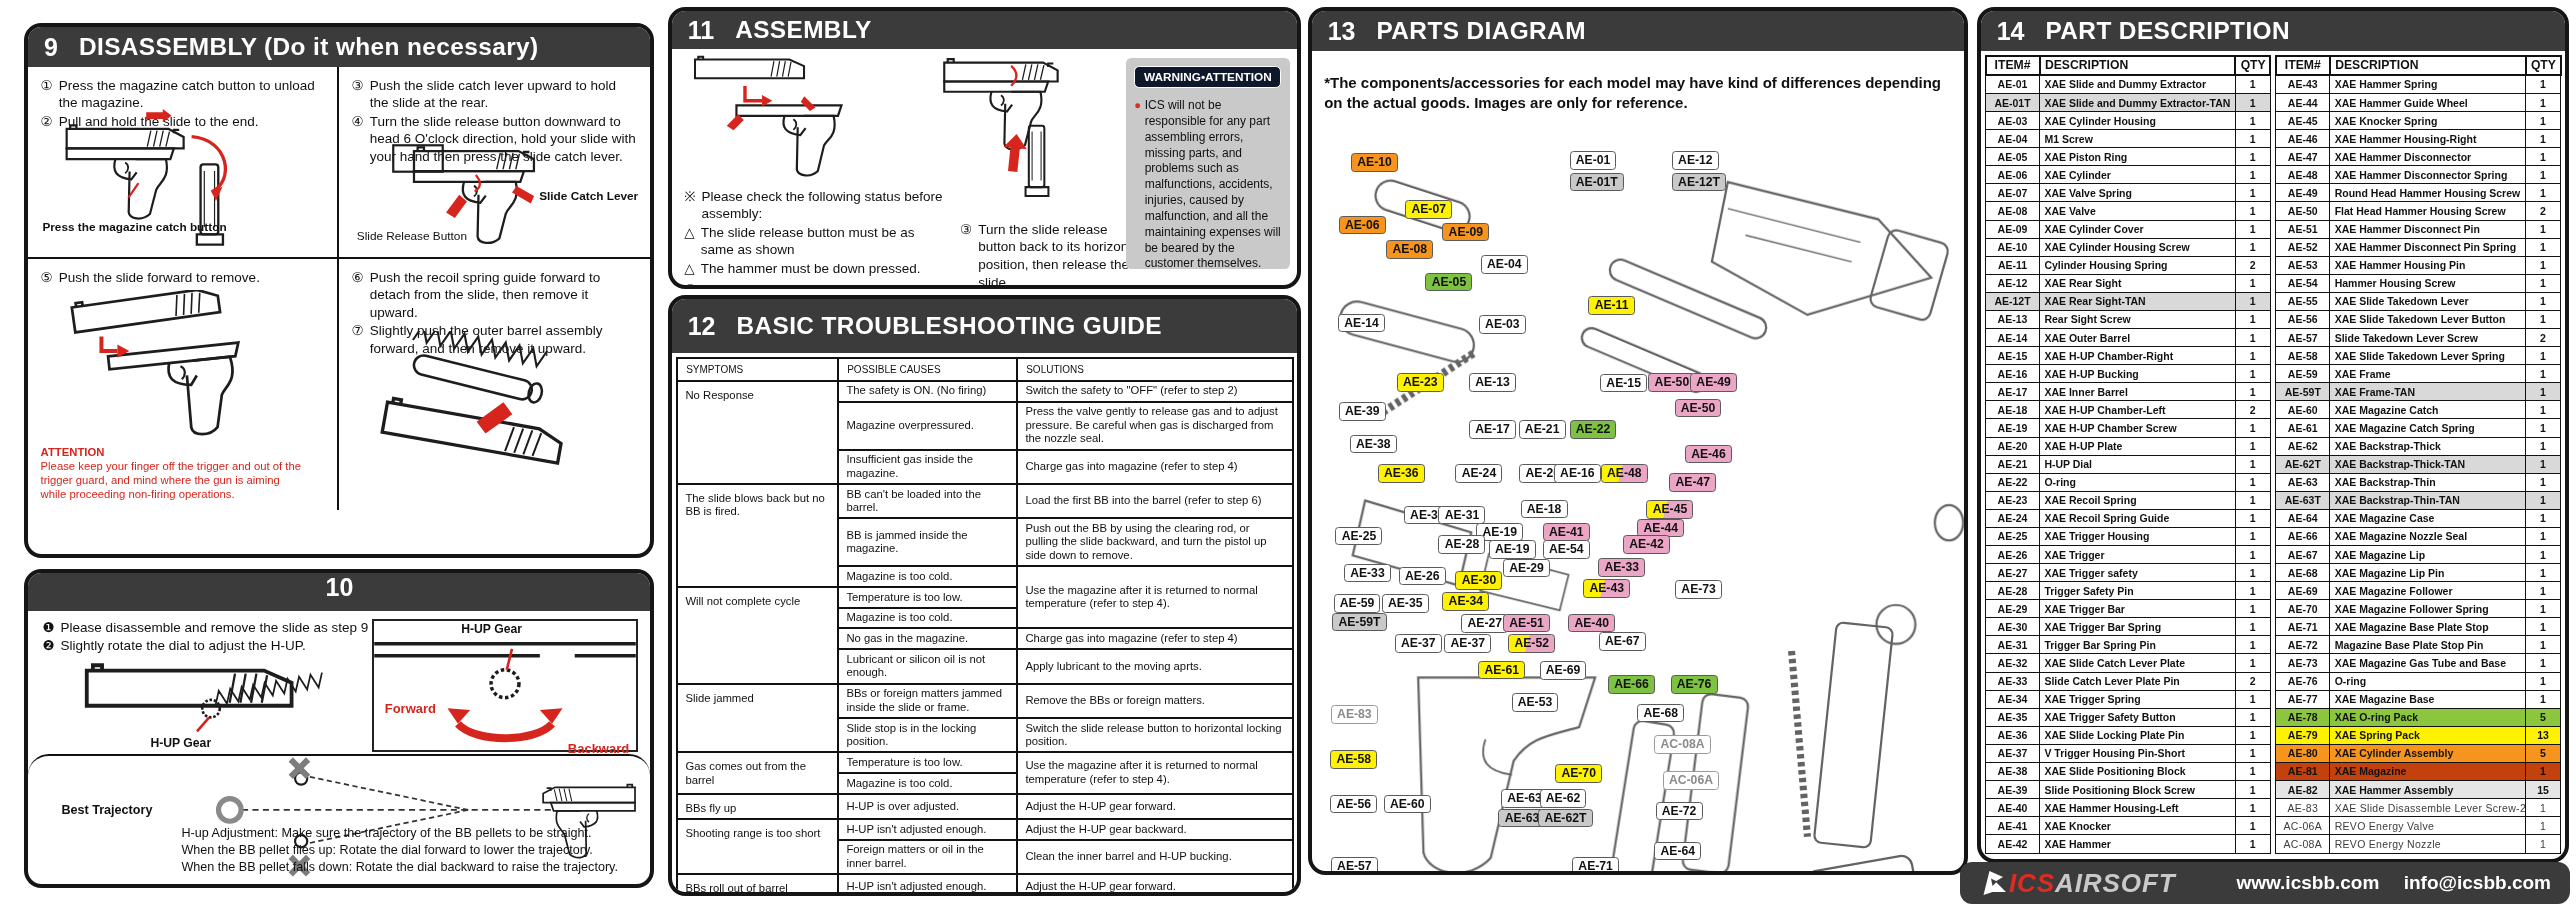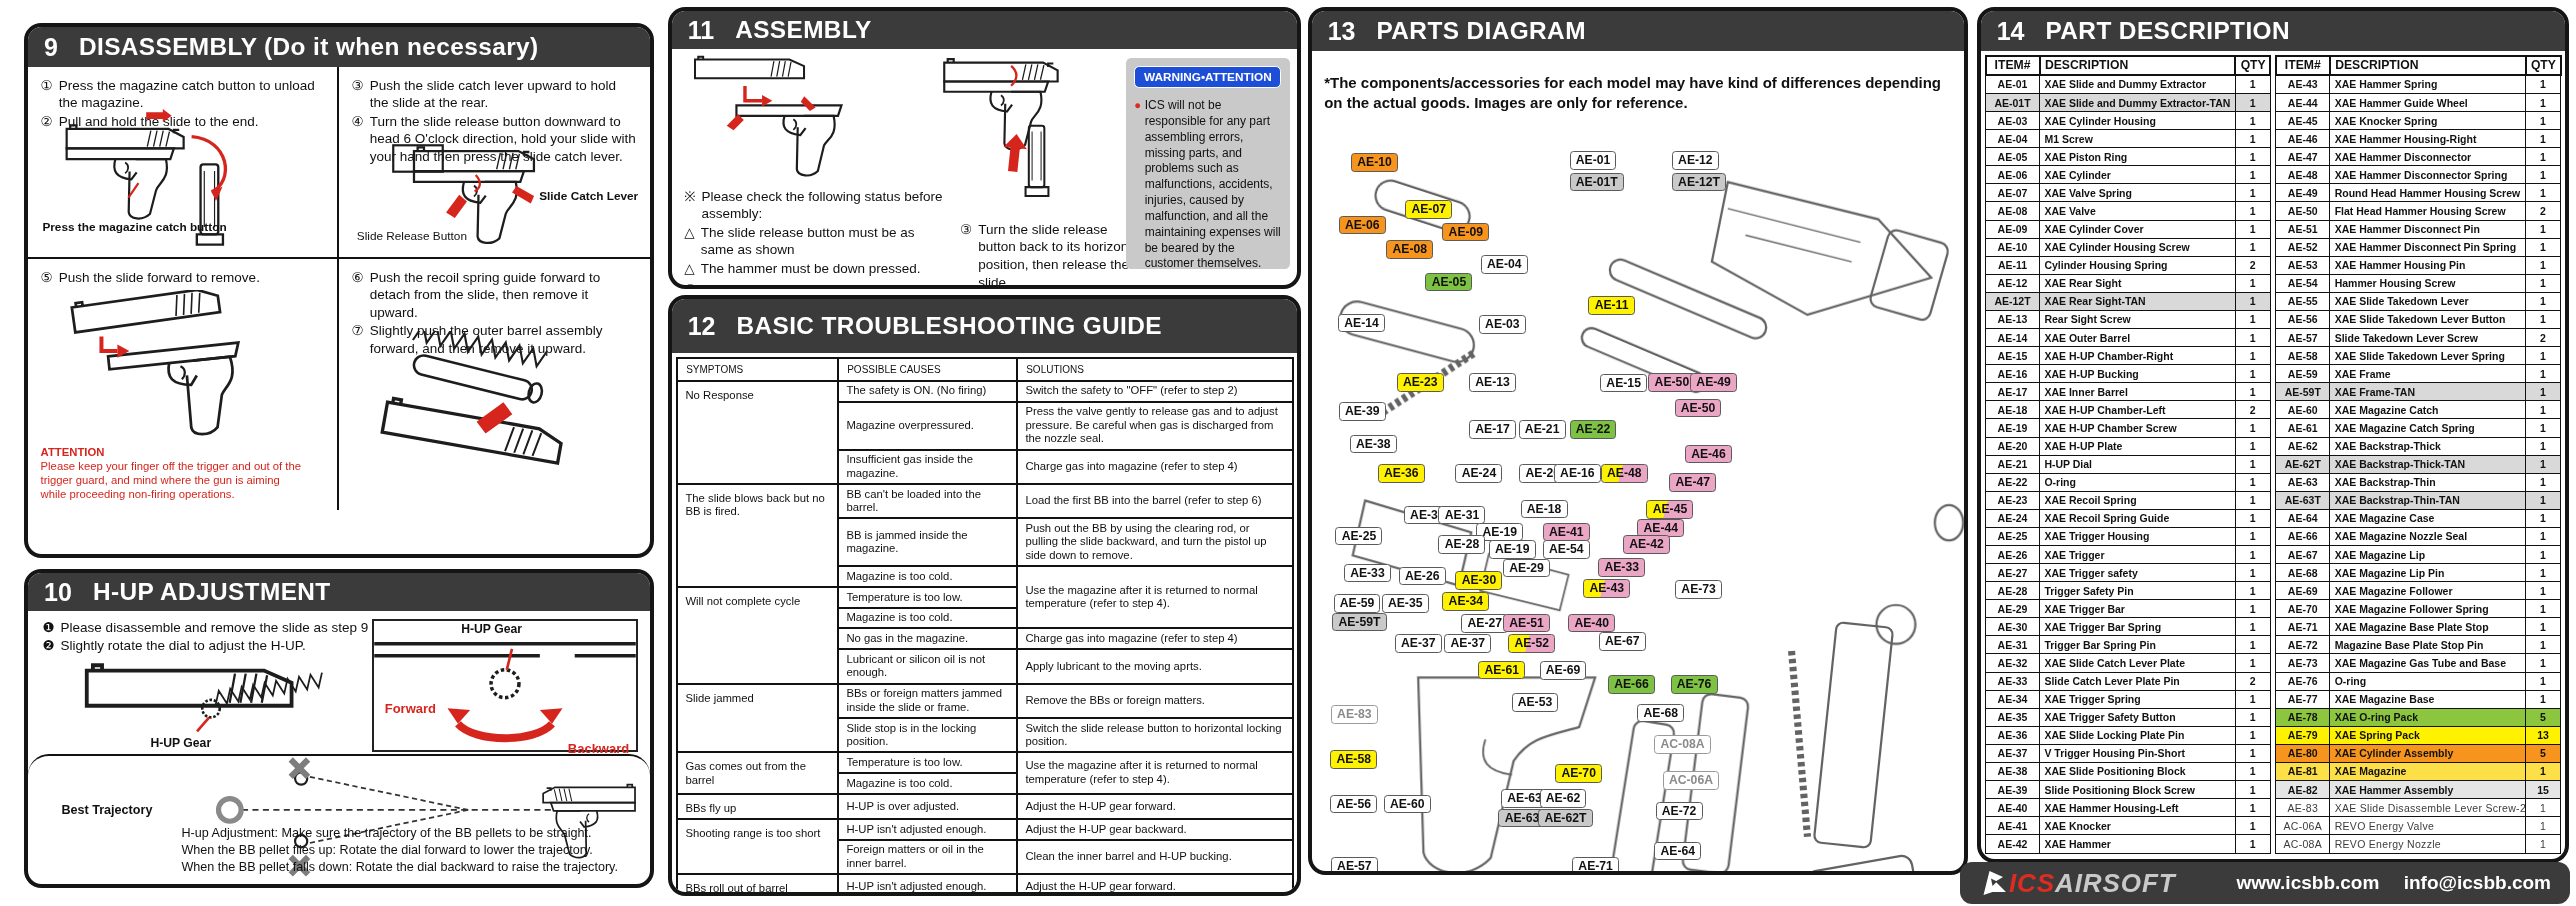"WARNING•ATTENTION" .warnbadge { background: #1d4ed8 -> #0f172a }
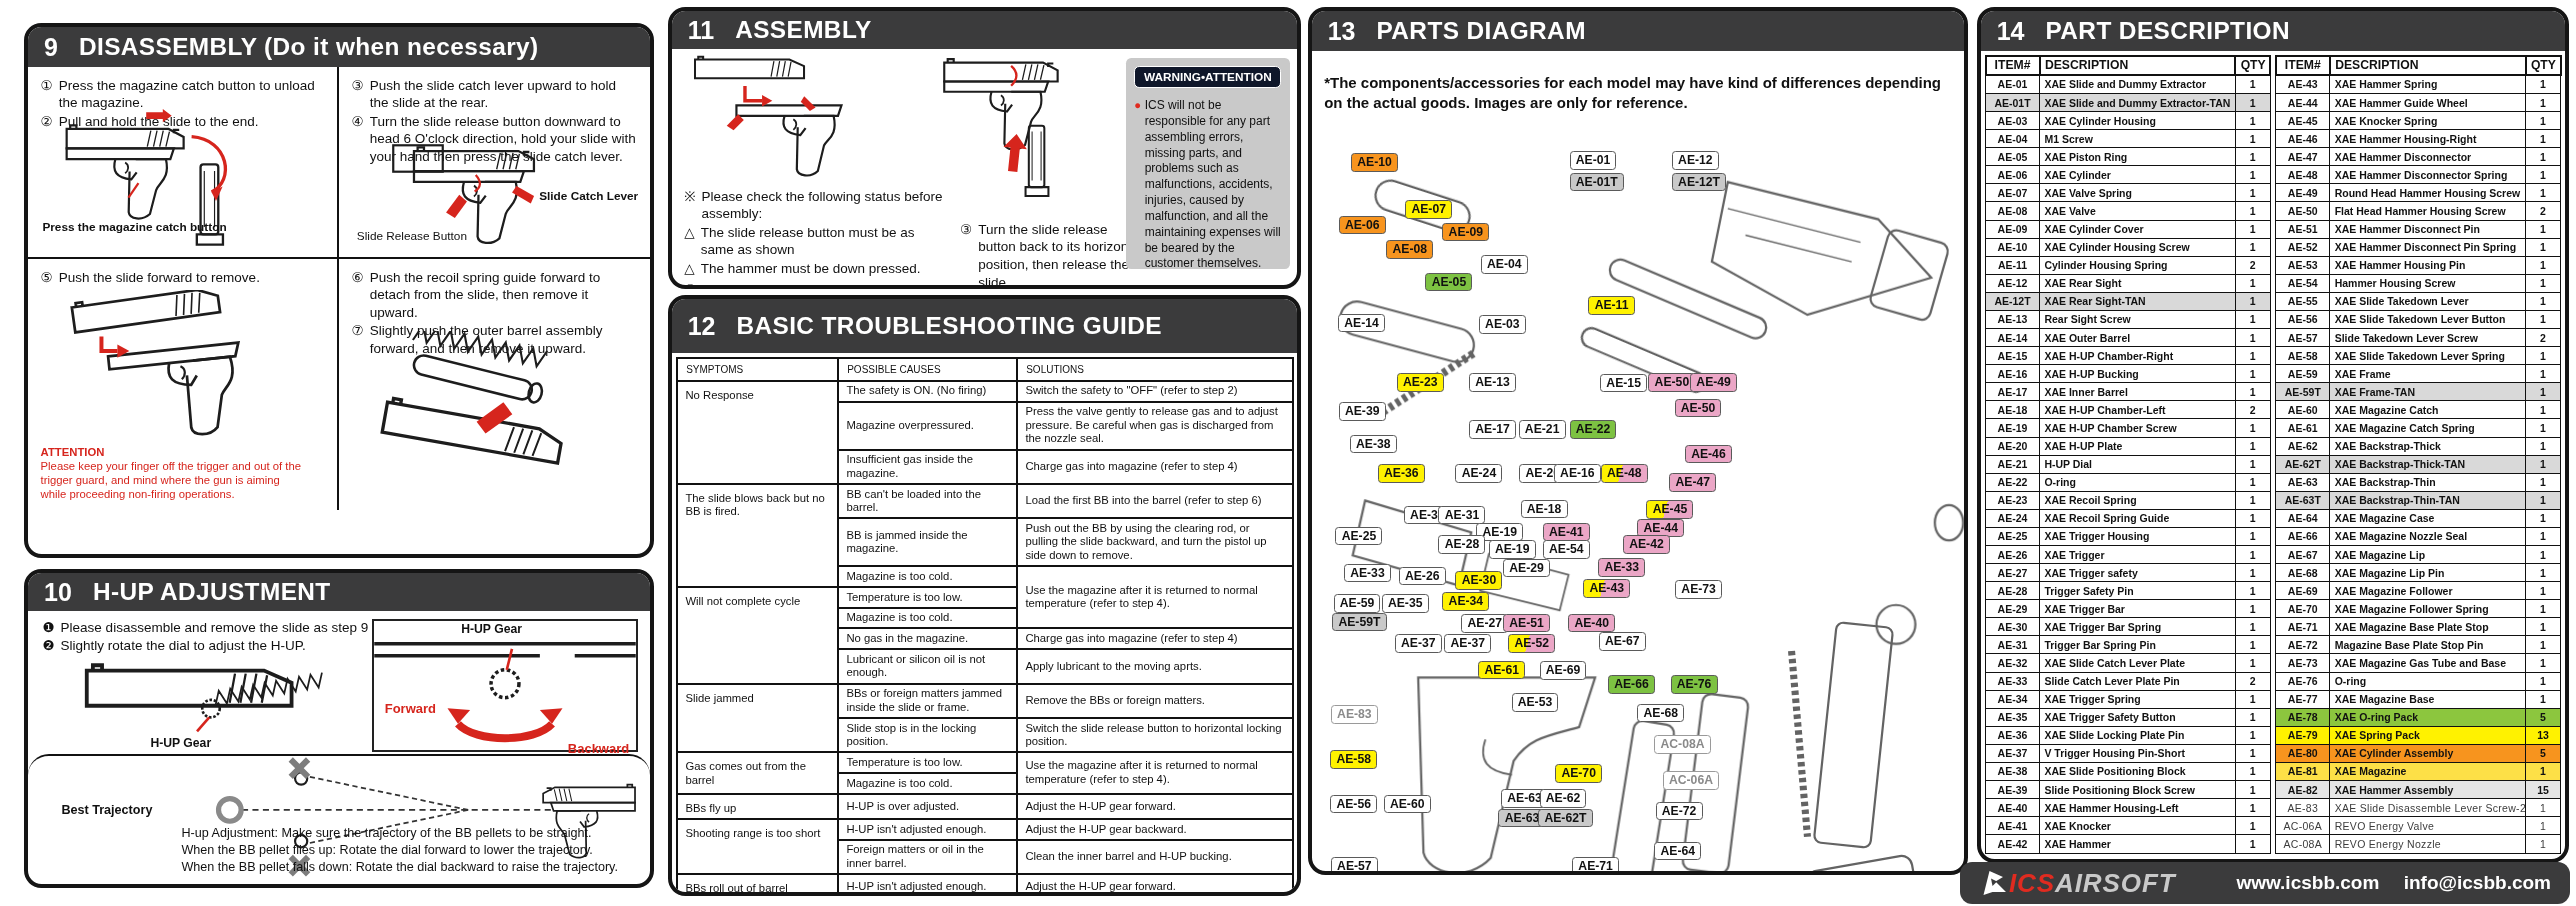"10" header.bar { flex-direction: none -> column }
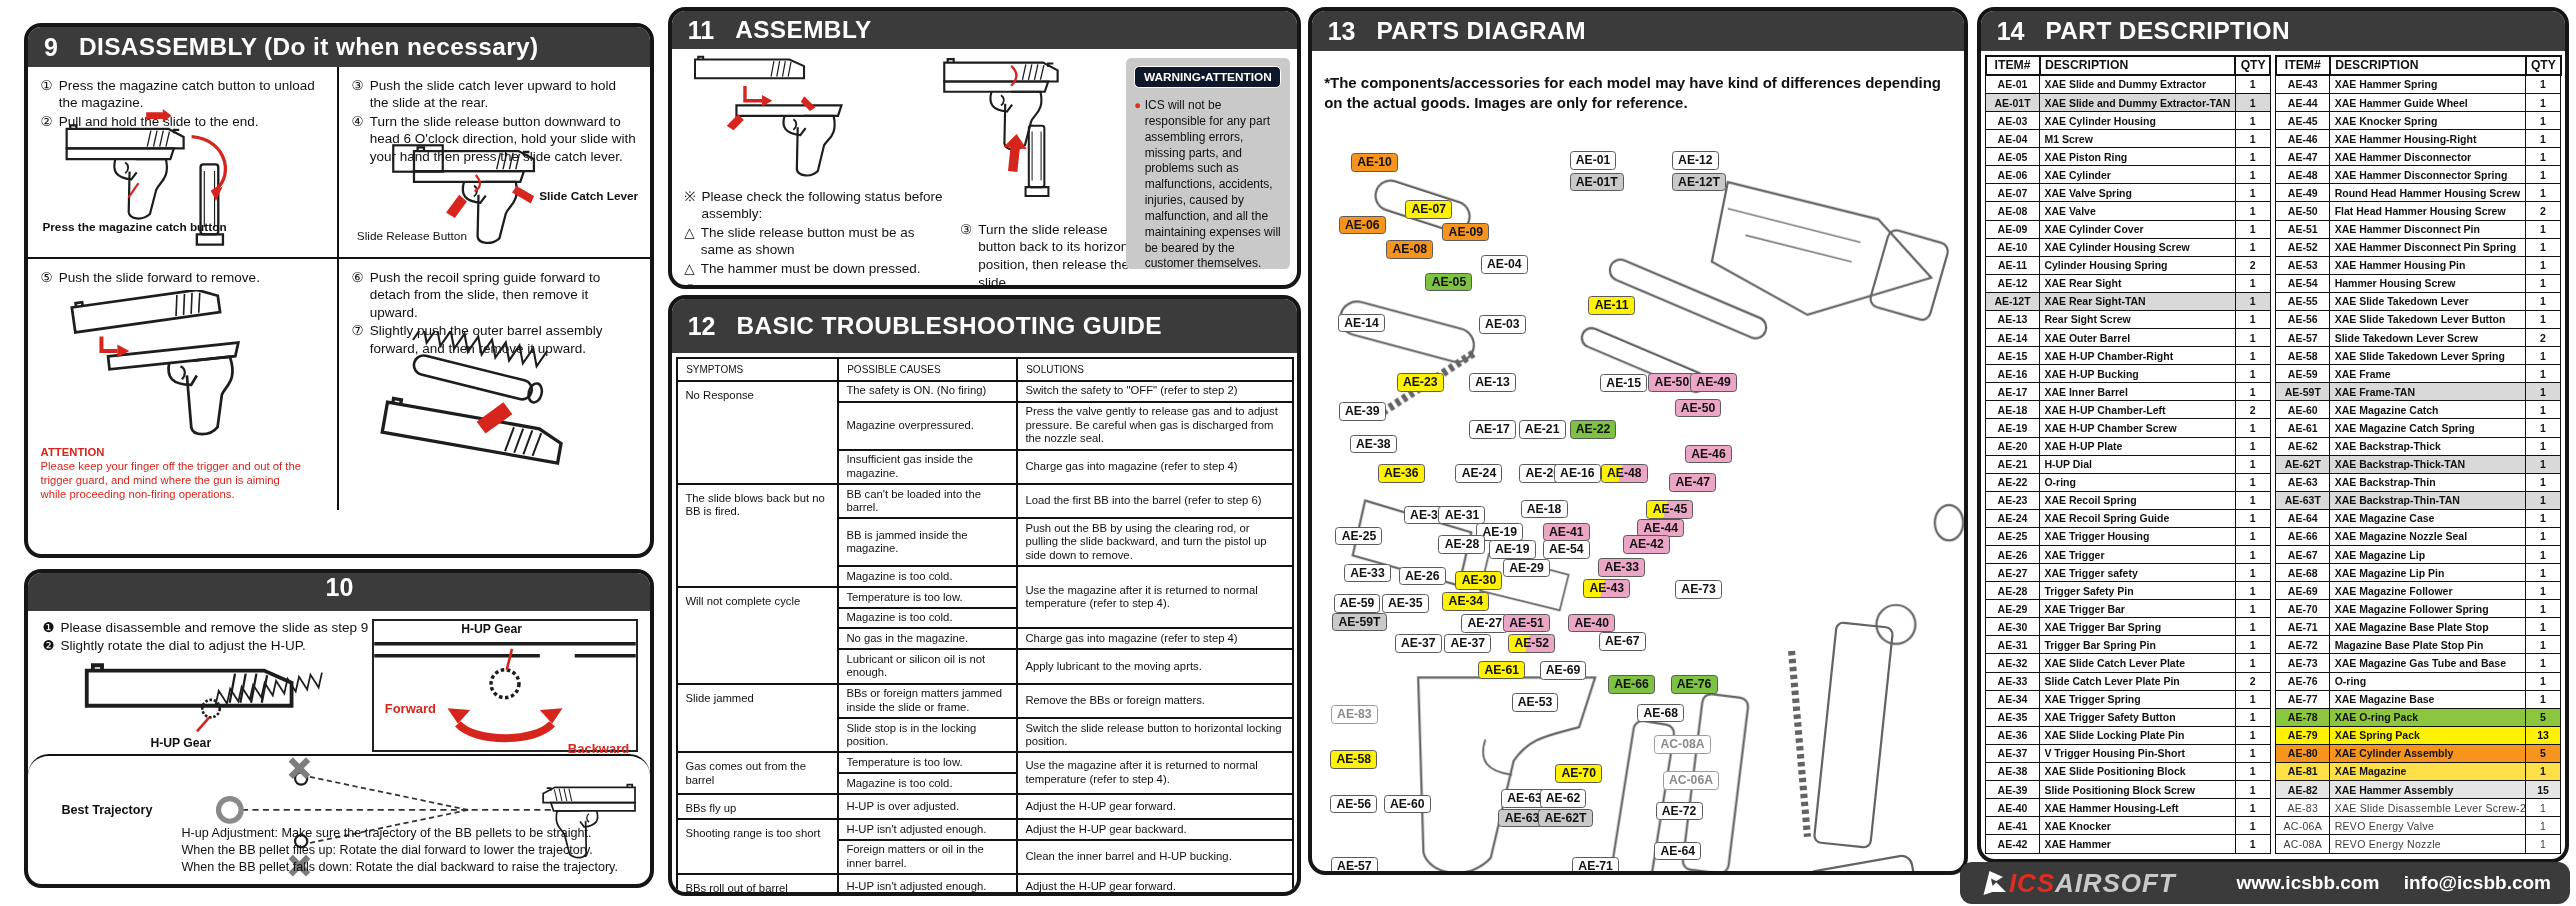"AE-81" tr.blue td { background: #fde047 -> #c2410c }
